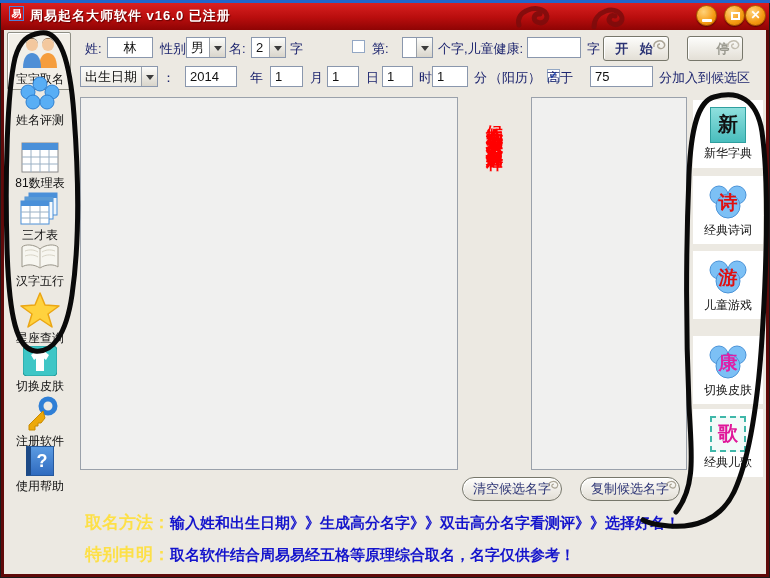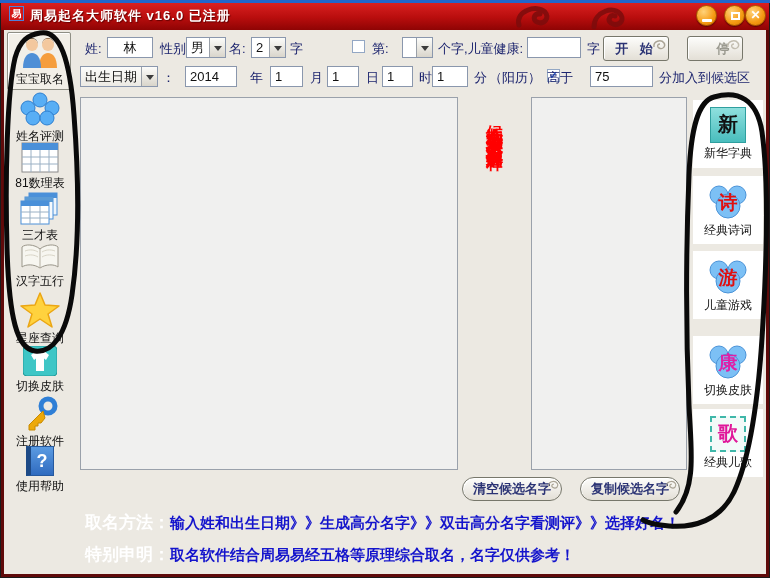"姓名评测" div.side-item { top: 92px -> 76px }
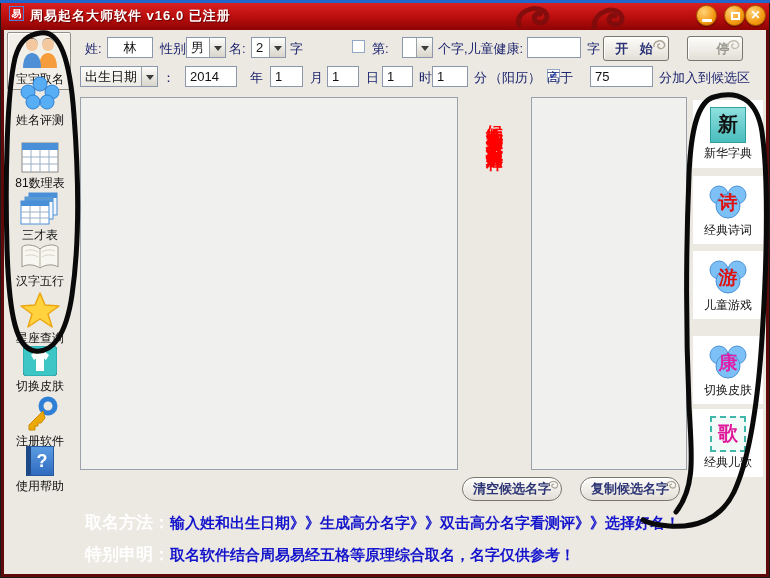"清空候选名字" .smallbtn { font-weight: bold -> normal }
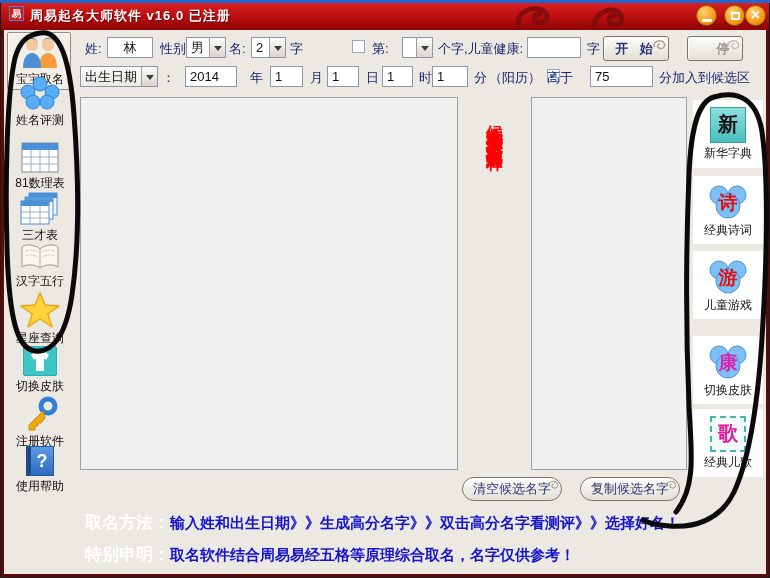"取名方法：" .foot-line .red { color: #ffffff -> #fde047 }
